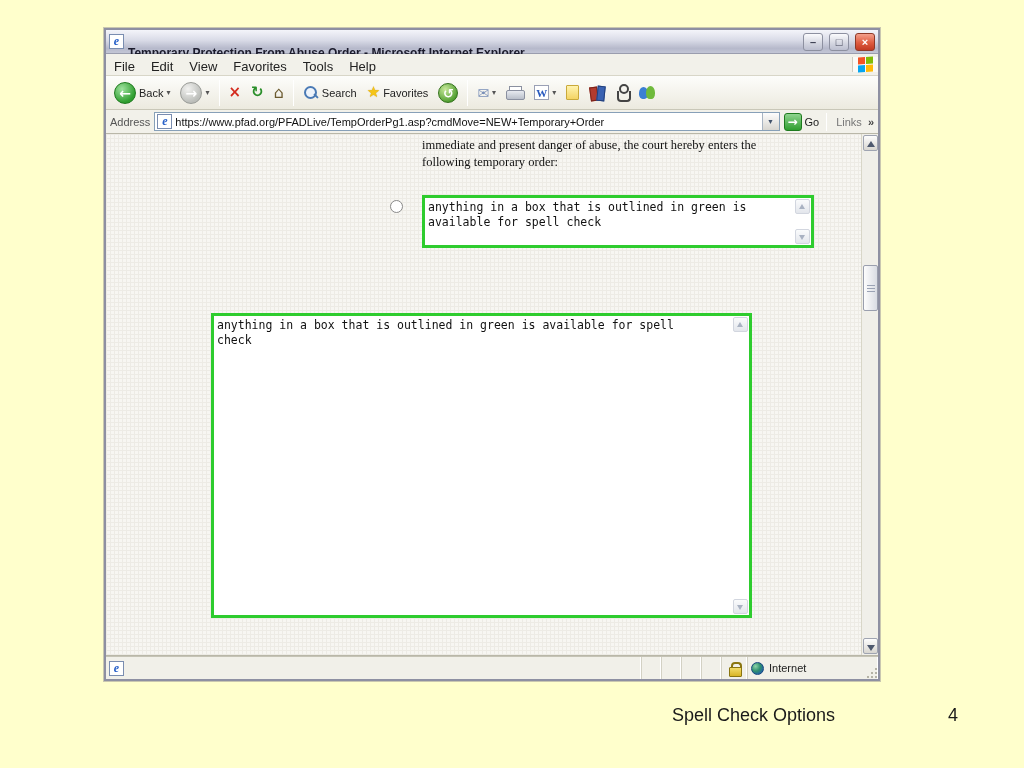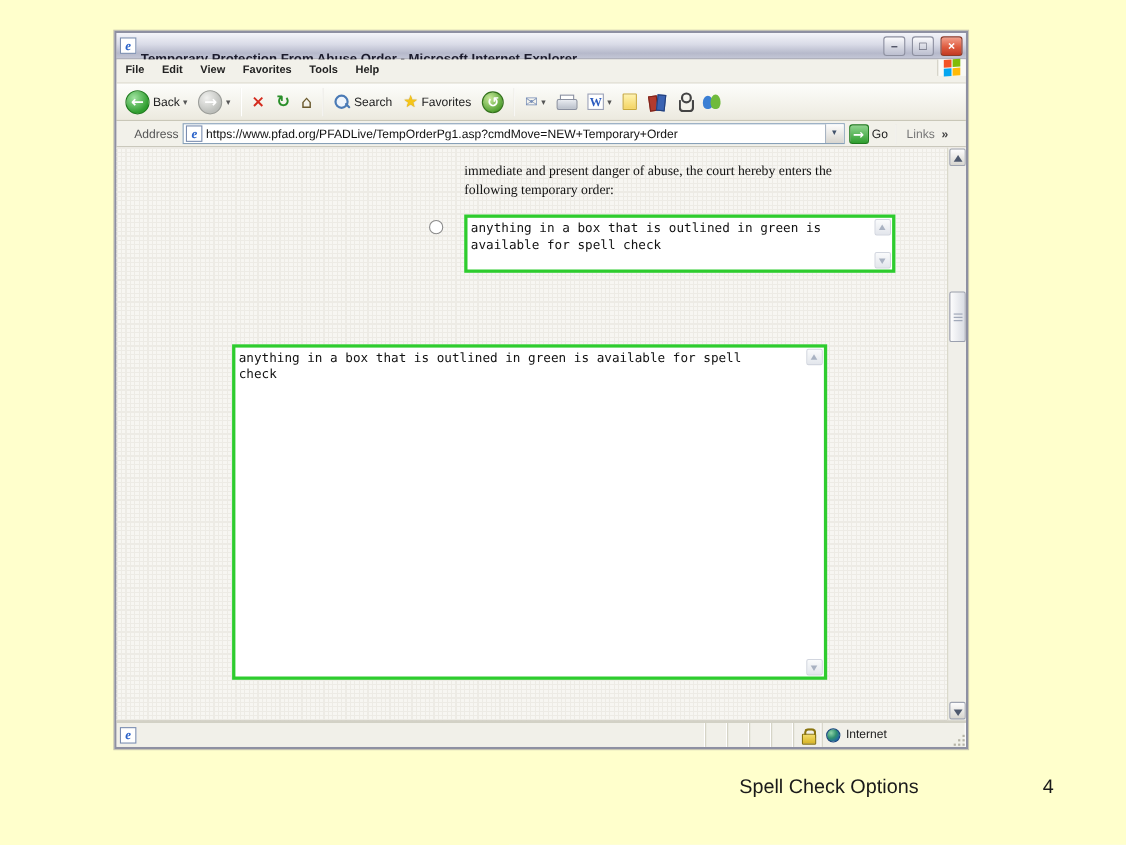"File" .menubar { align-items: flex-start -> center; font-size: 10px -> 13px; font-weight: bold -> none }
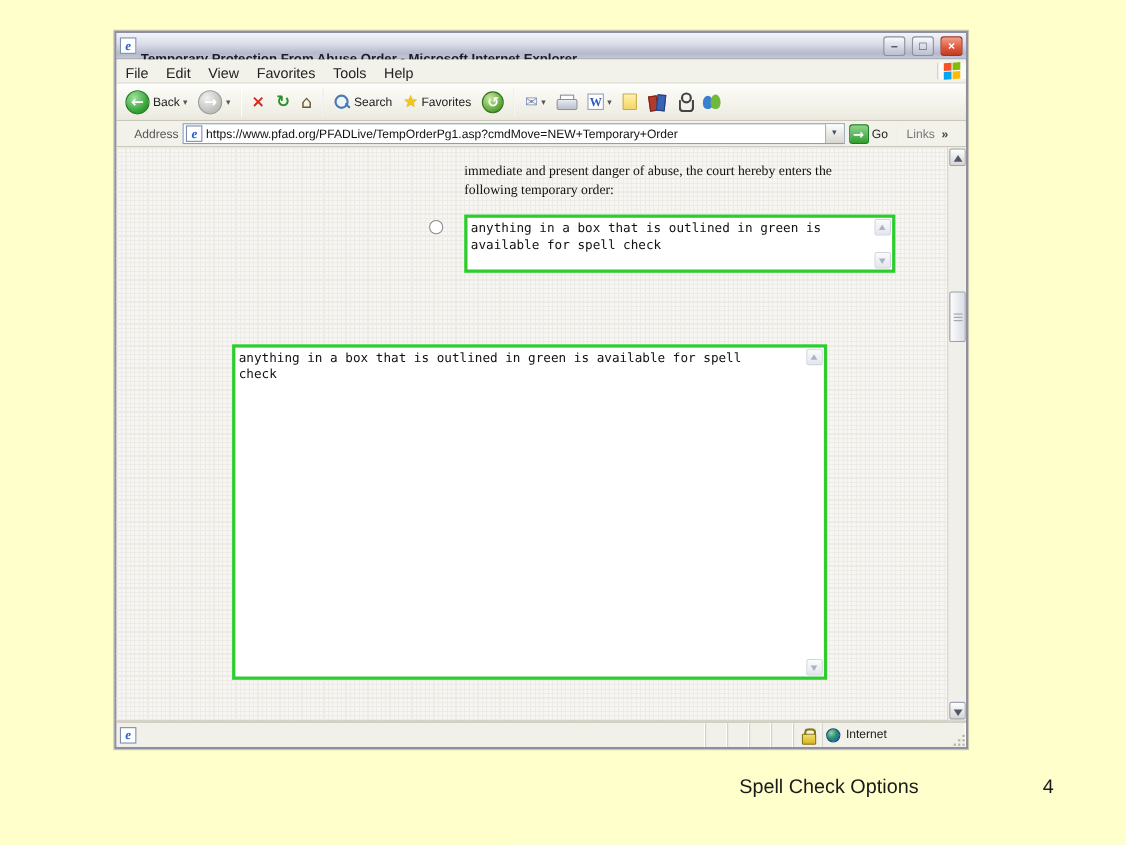"Address" .addressbar { padding: 0 16px -> 0 4px }
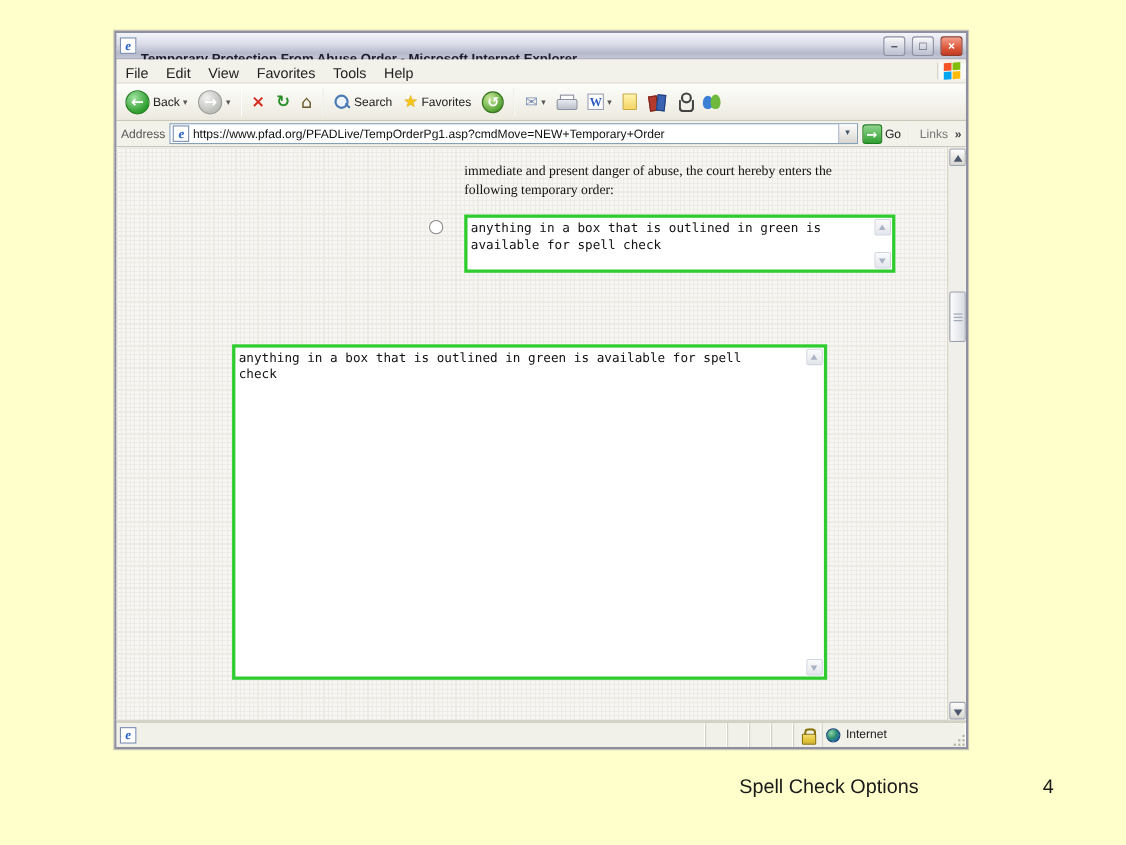"immediate and present danger of" .intro { top: 13px -> 3px }
